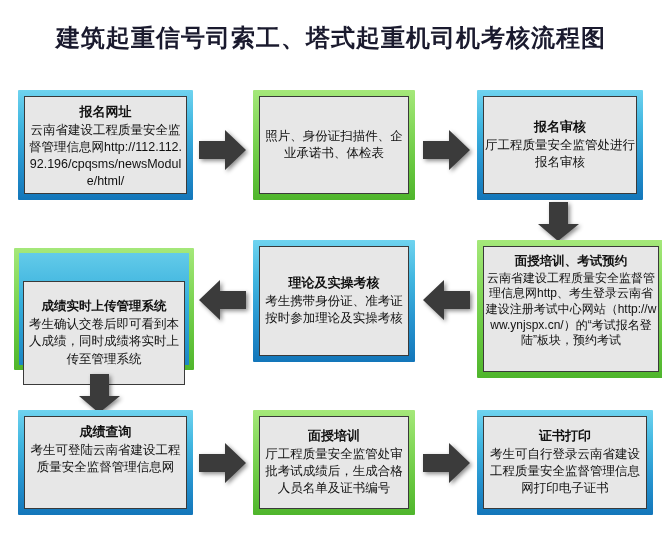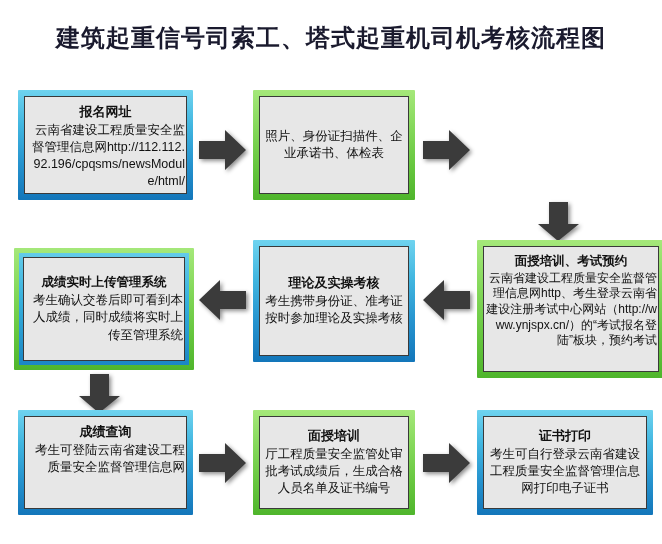"云南省建设工程质量安全监督管理信息网http://112.112.92.196/" .node p.left { text-align: right -> center }
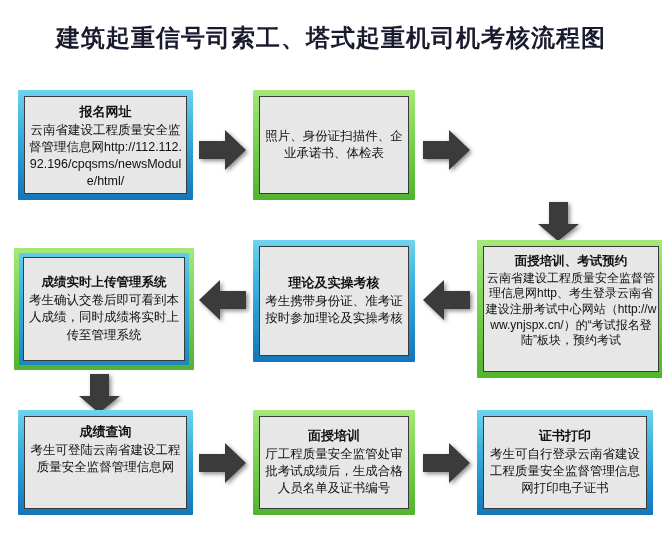"报名审核" div.node { html: none -> <div> <div> <h3>报名审核</h3> <p>厅工程质量安全监管处进行报名审核</p> </div> </div> }
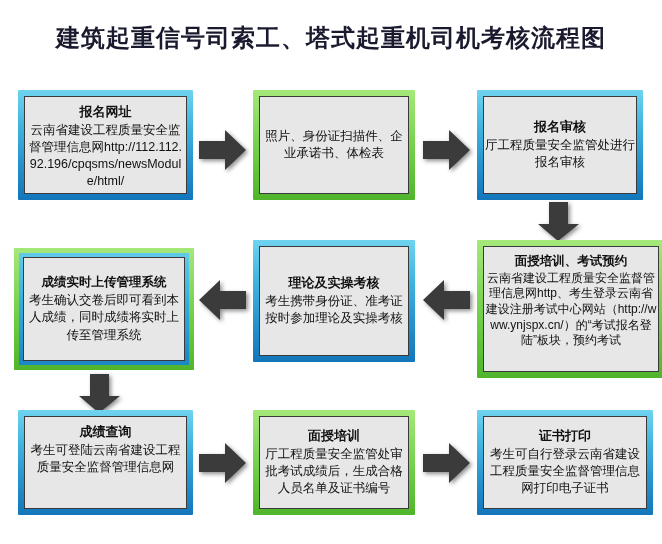"成绩实时上传管理系统" .node.dual > .ringwrap > .inner { margin-top: none -> 24px }
